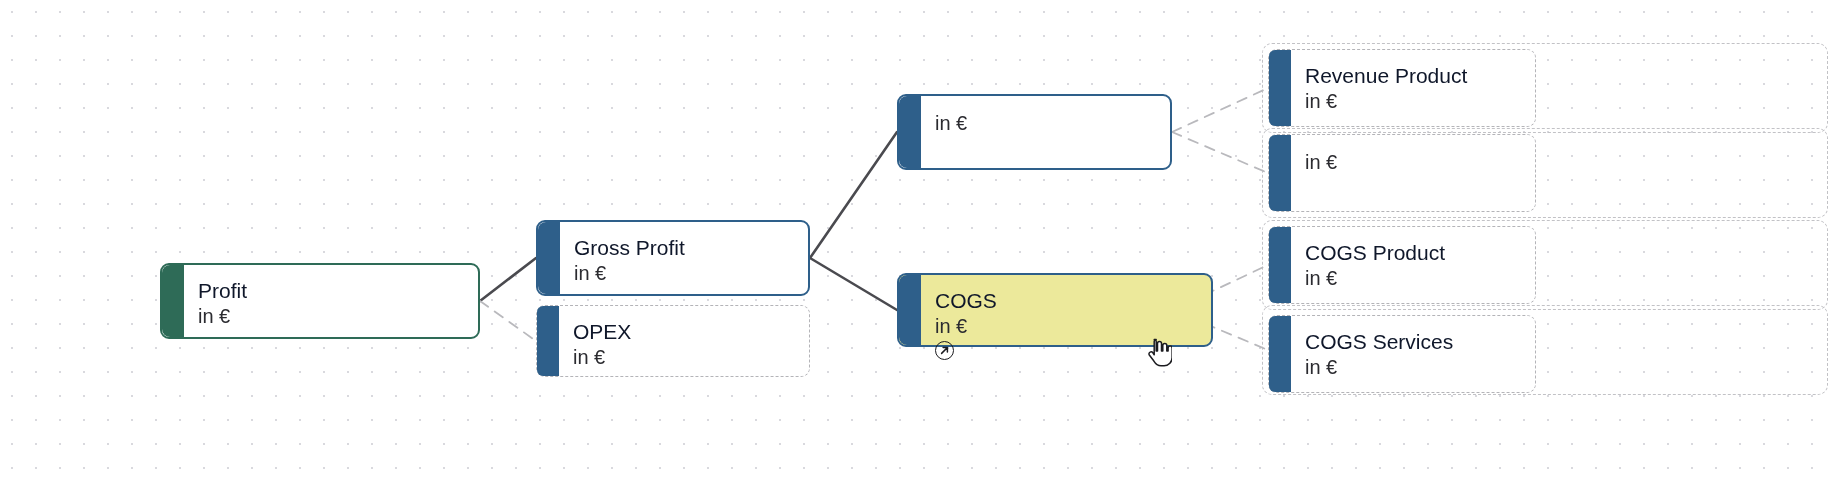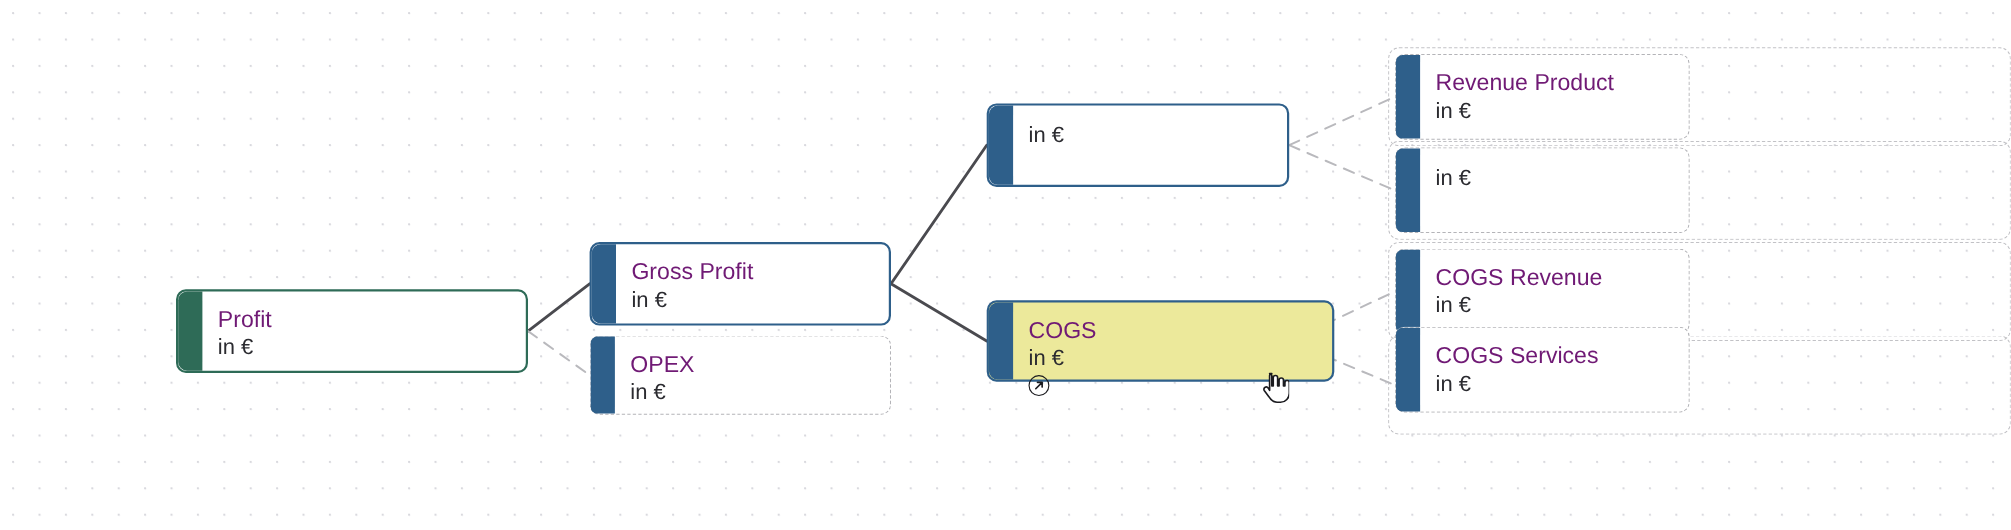"Revenue Product" .node .title { color: #701a75 -> #0f172a }
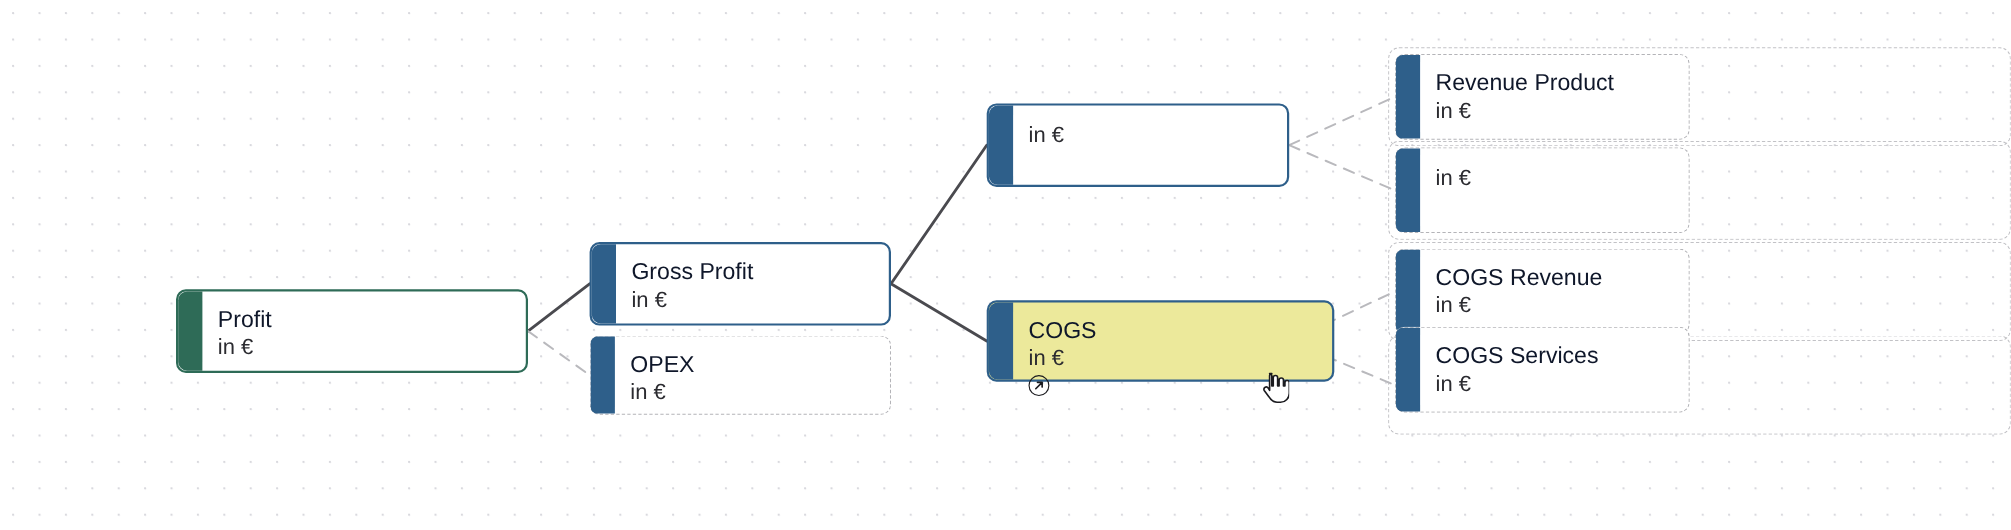"COGS Revenue" div.title { text: Revenue -> Product }
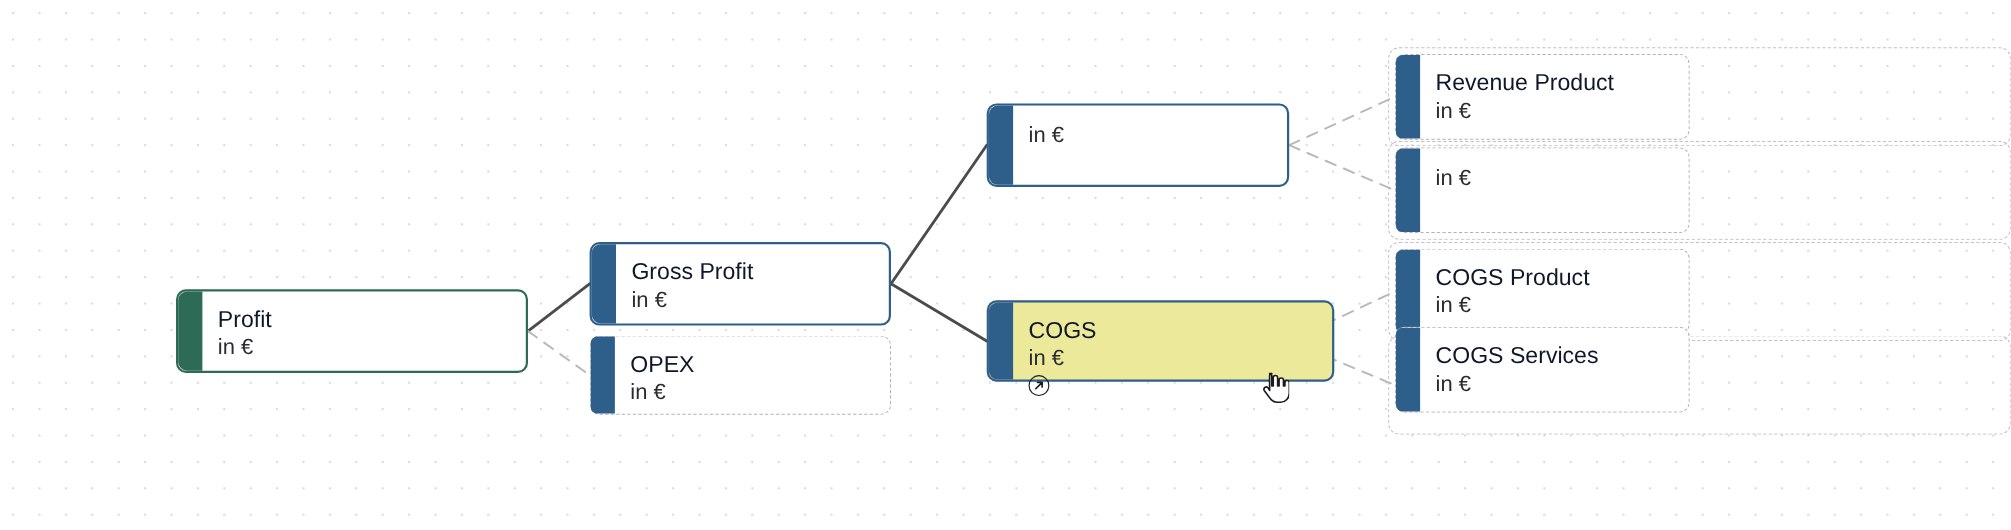"COGS Services" div.node { top: 297px -> 315px }
